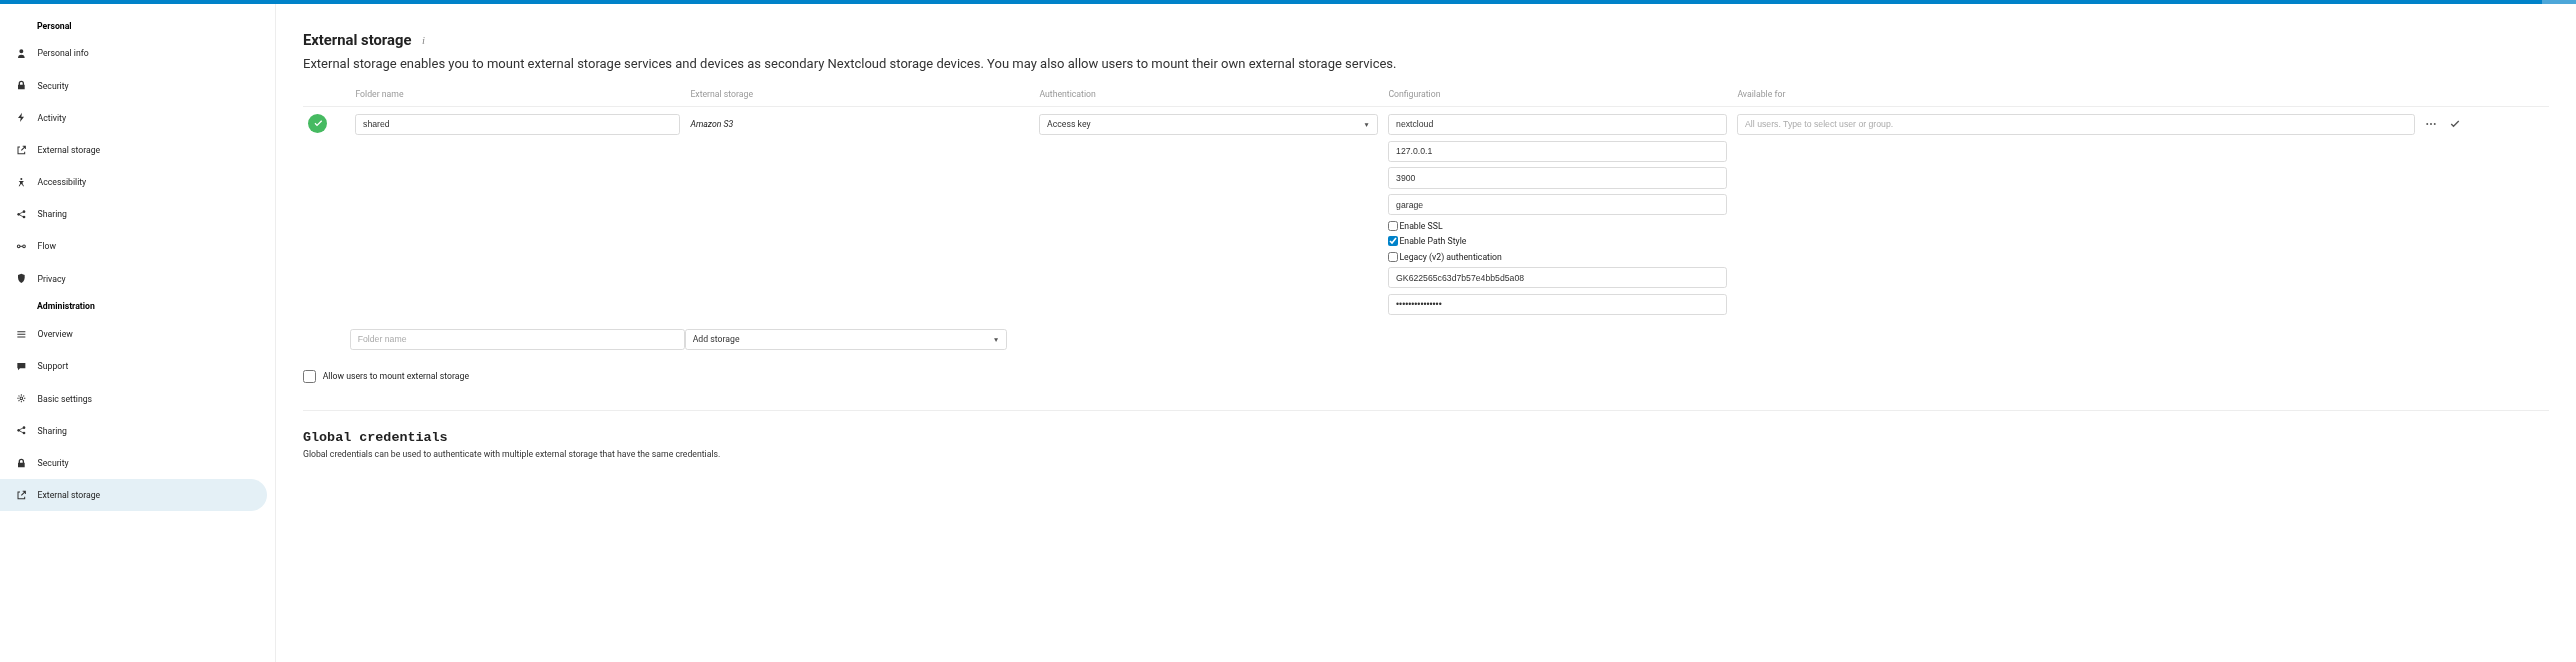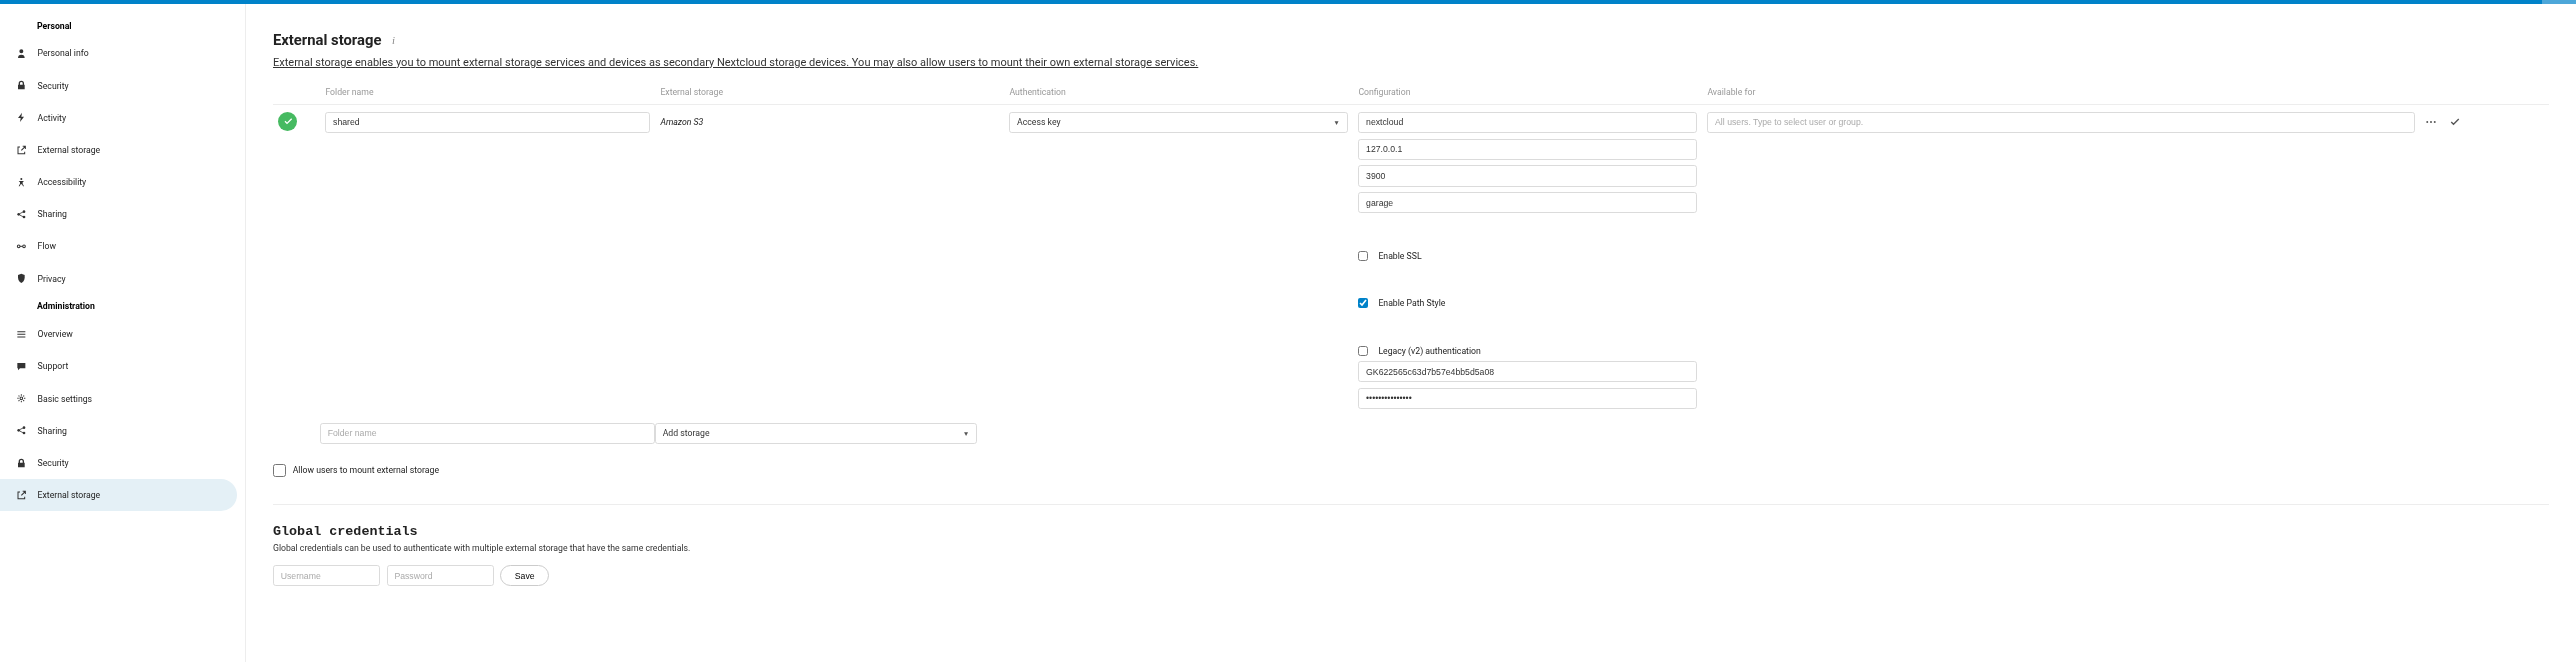"Personal" .sidebar { width: 246px -> 276px }
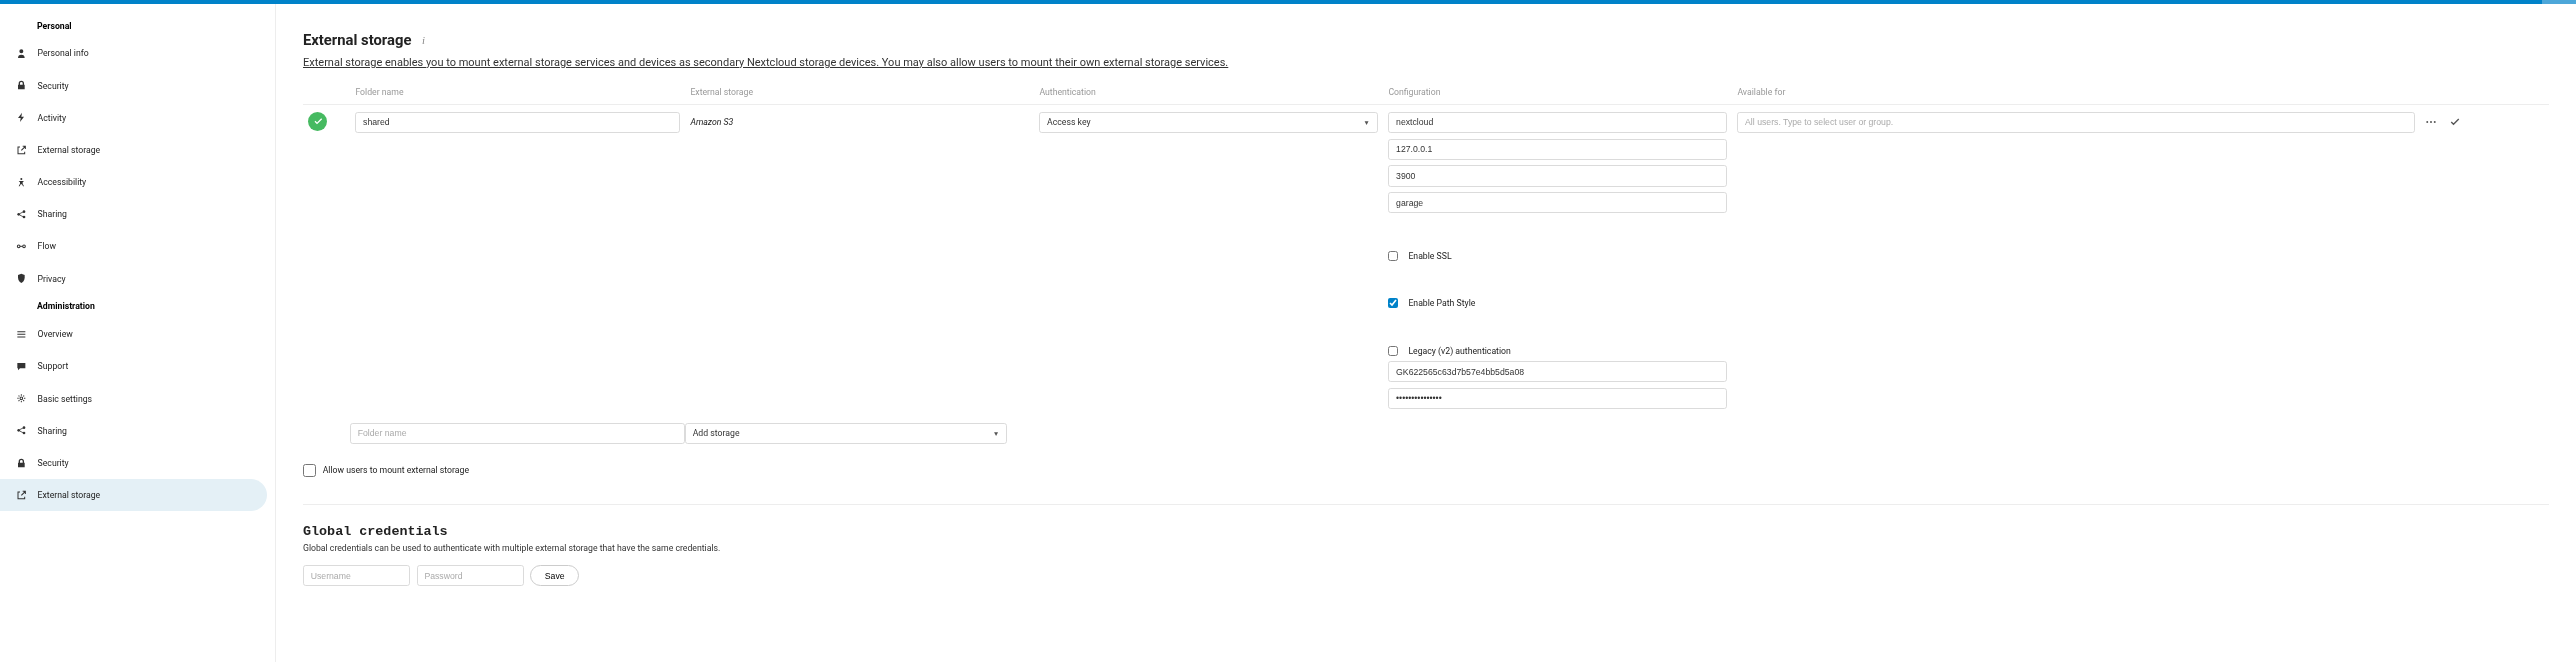"External storage enables you to" .page-desc { font-size: 11px -> 13px; text-decoration: underline -> none }
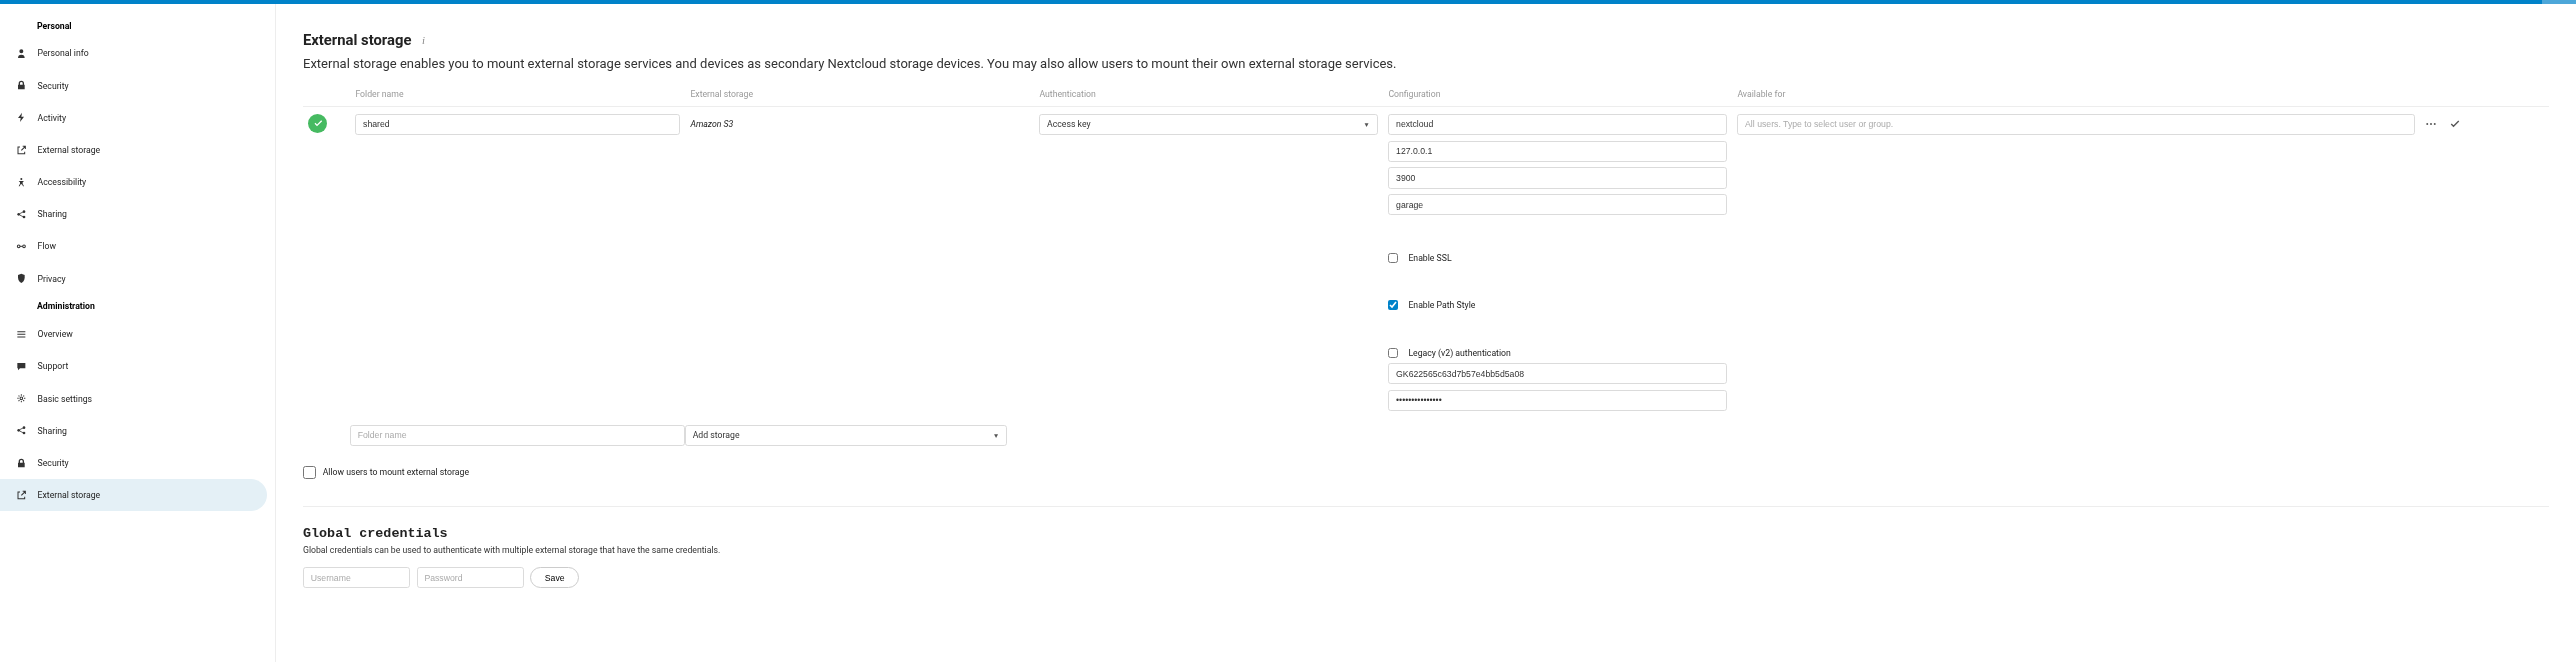"Enable SSL" .checkbox-row { gap: 10px -> 1px; margin-top: 32px -> none }
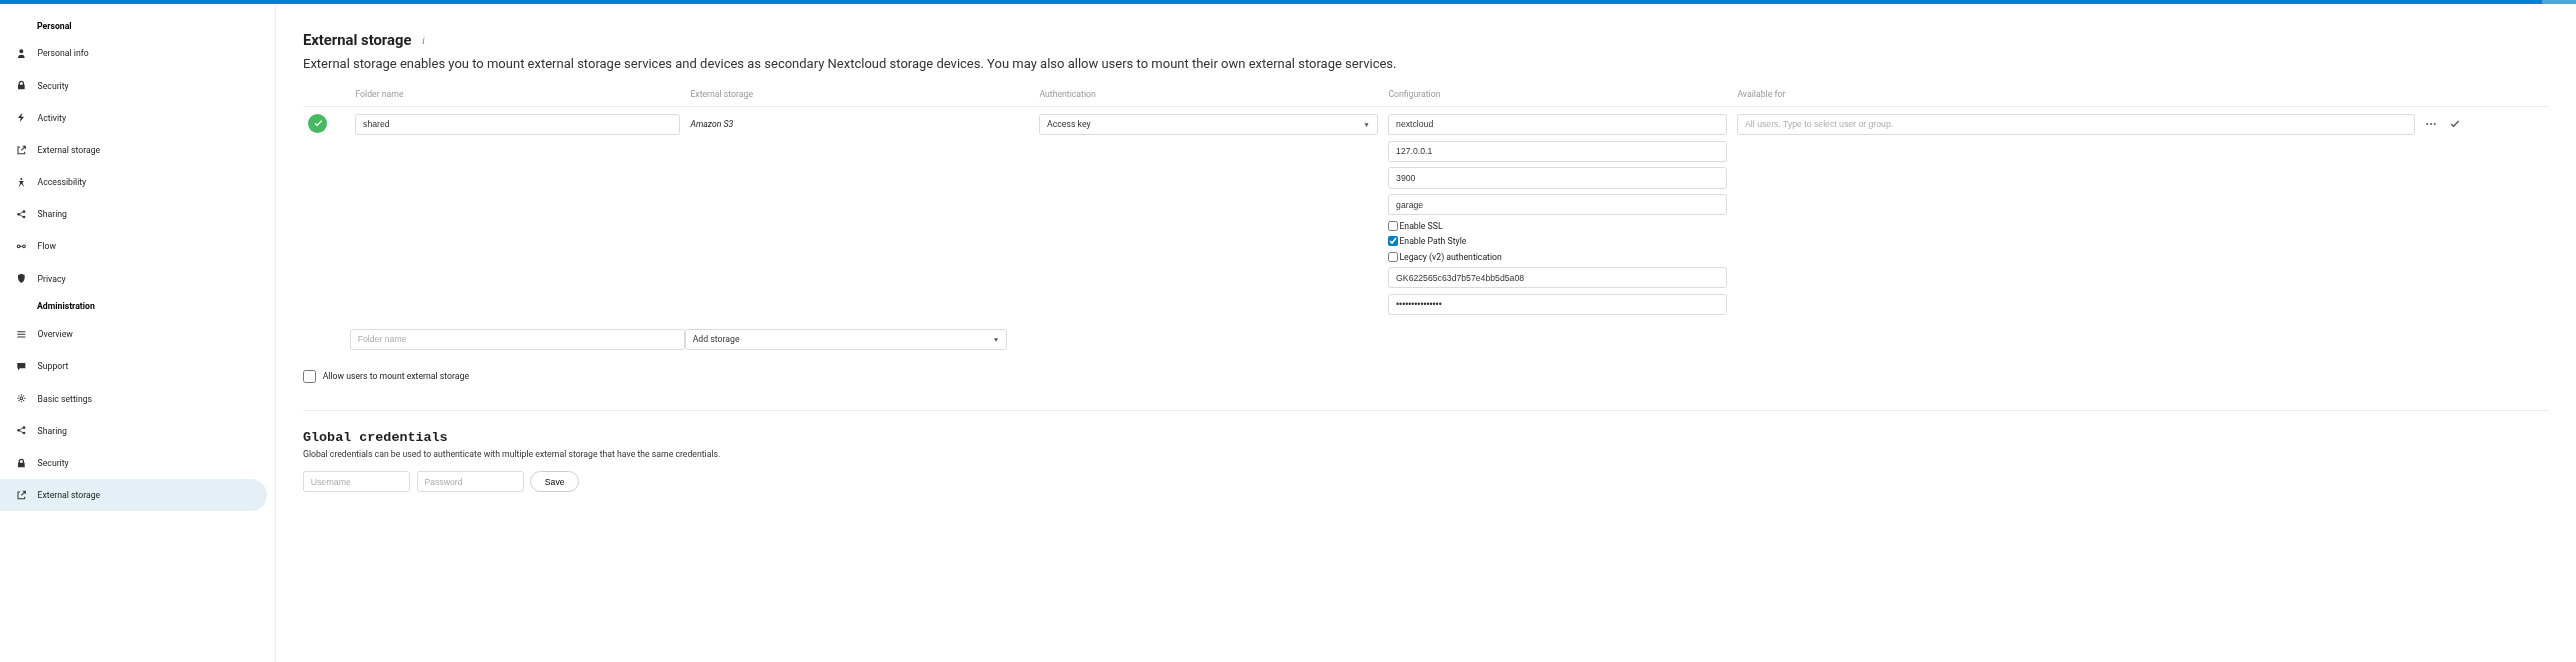"Username" div.gc-row { html: <div> <input> <input> <button>Save</button> </div> -> none }
